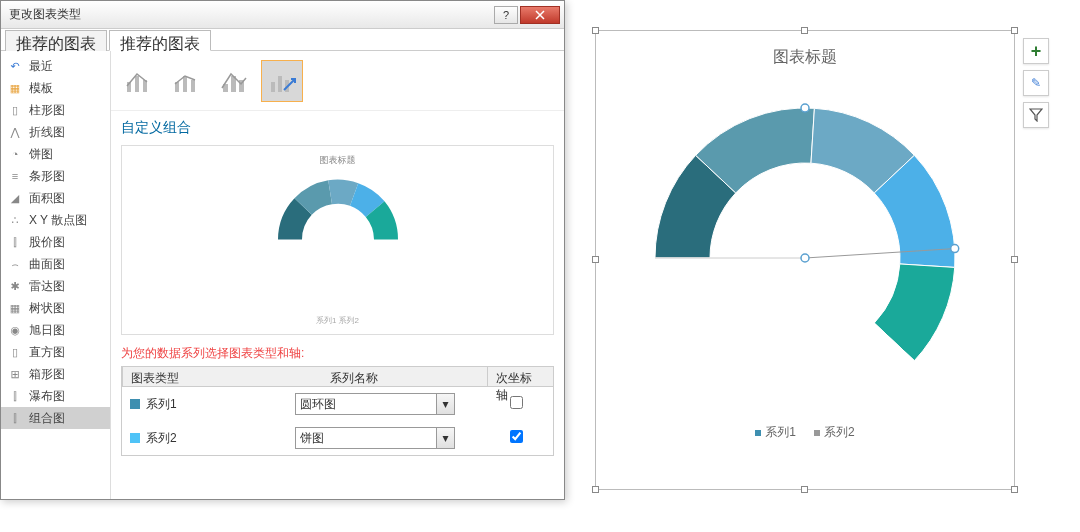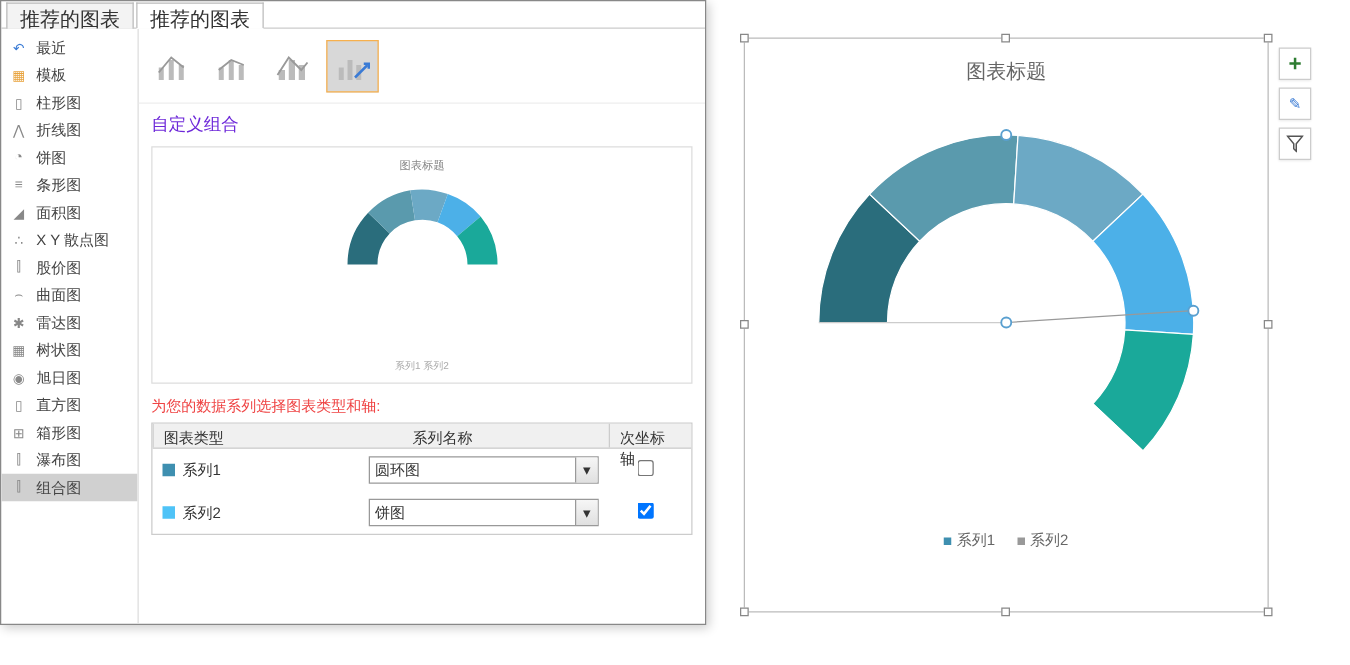"更改图表类型" div.titlebar { html: none -> <div> <span>更改图表类型</span> <div> <span>?</span> </div> <div> <svg> <path></path> </svg> </div> </div> }
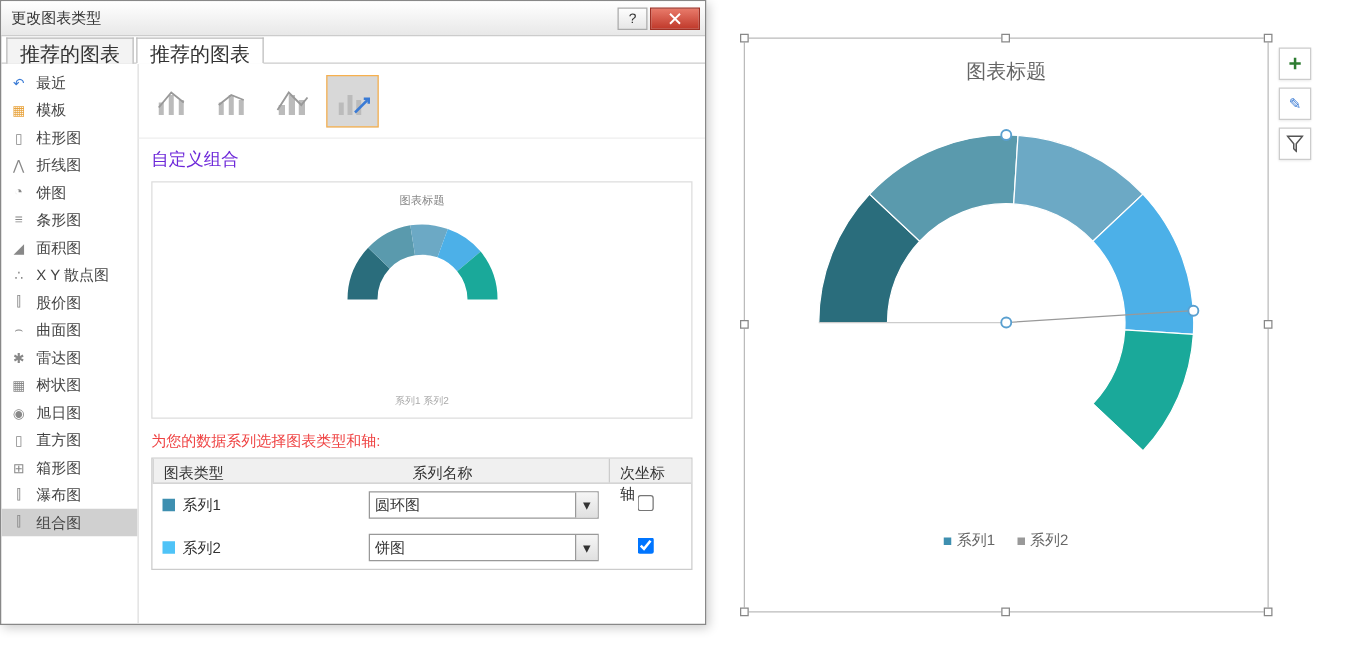"自定义组合" .section-title { color: #6d28d9 -> #0369a1 }
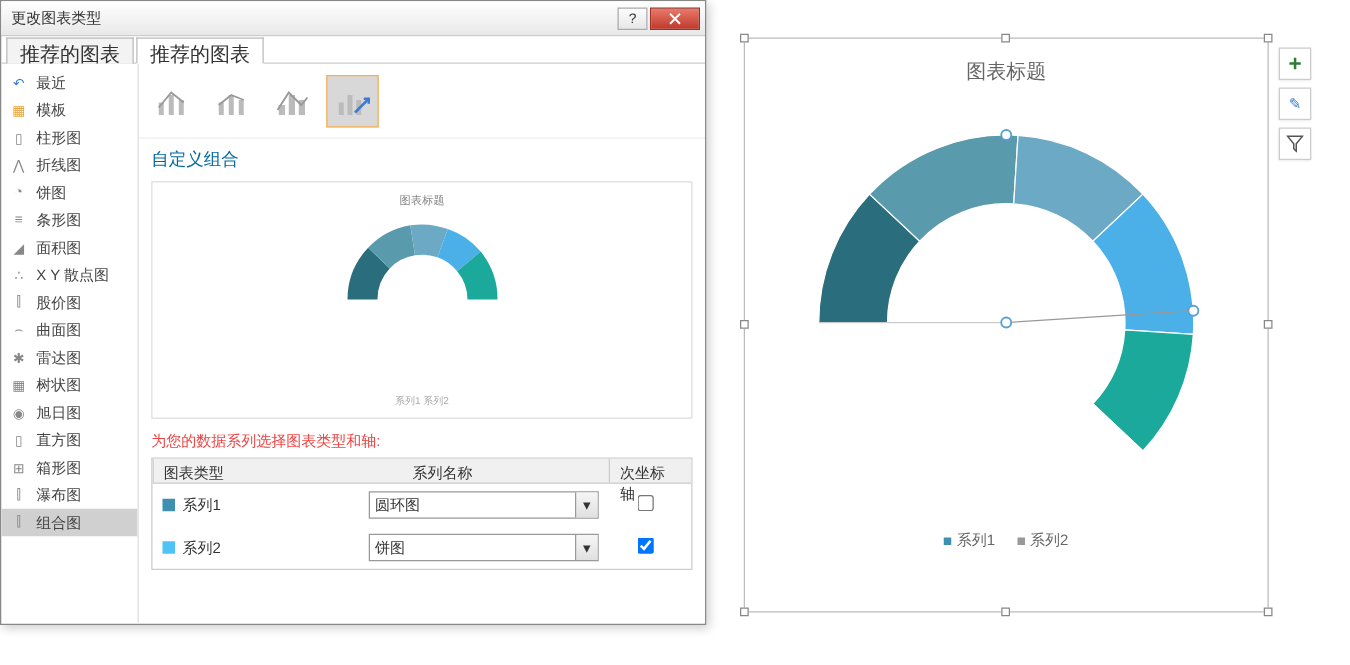"圆环图" .combo { width: 184px -> 160px }
